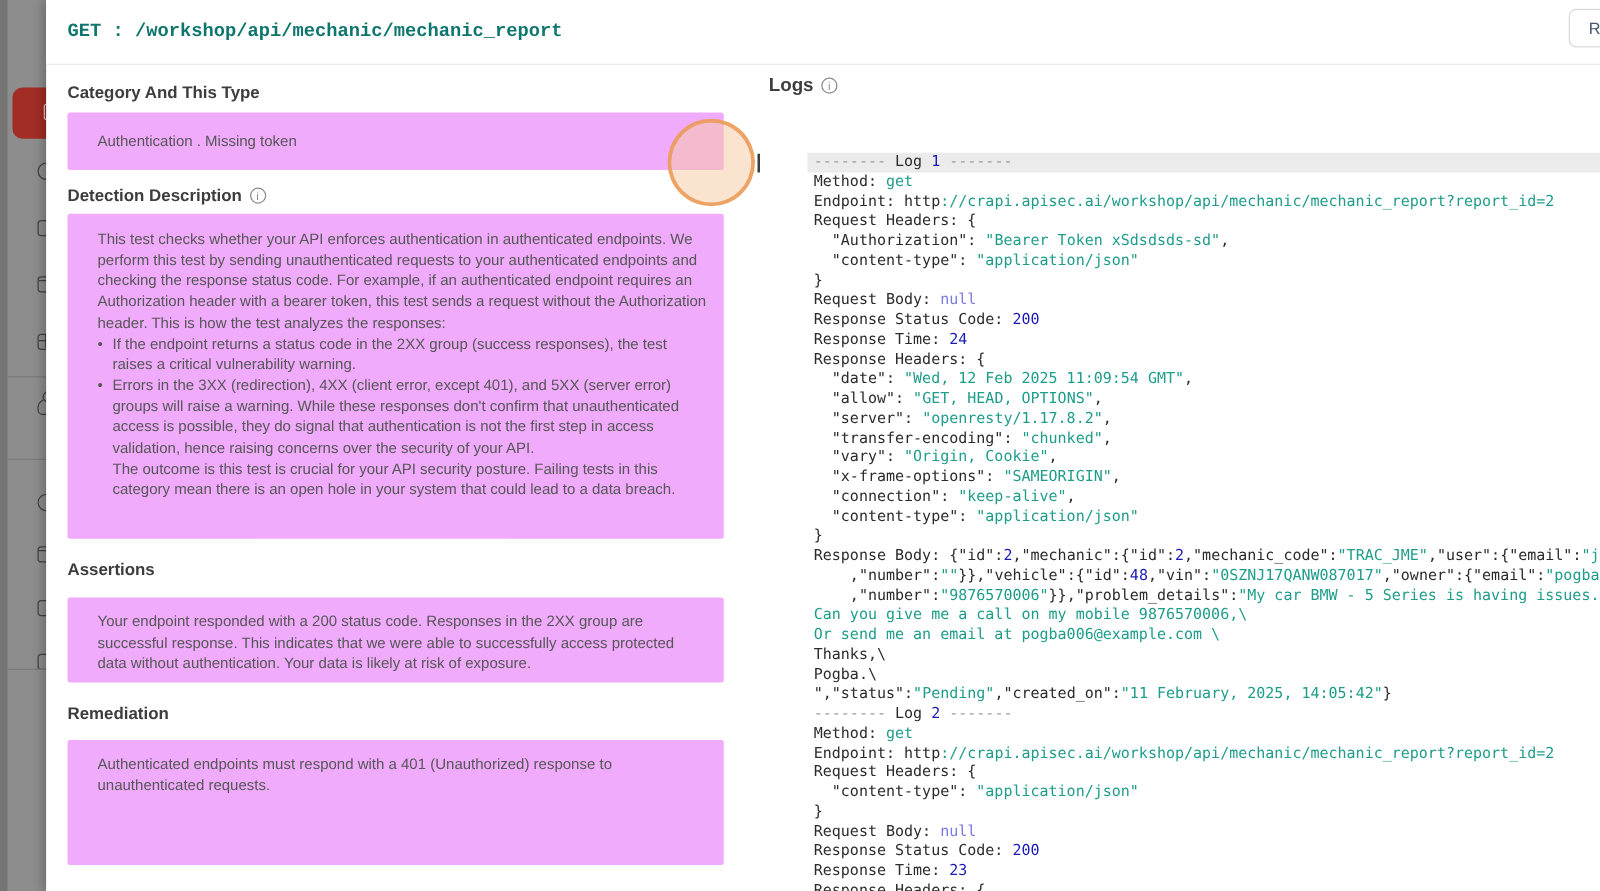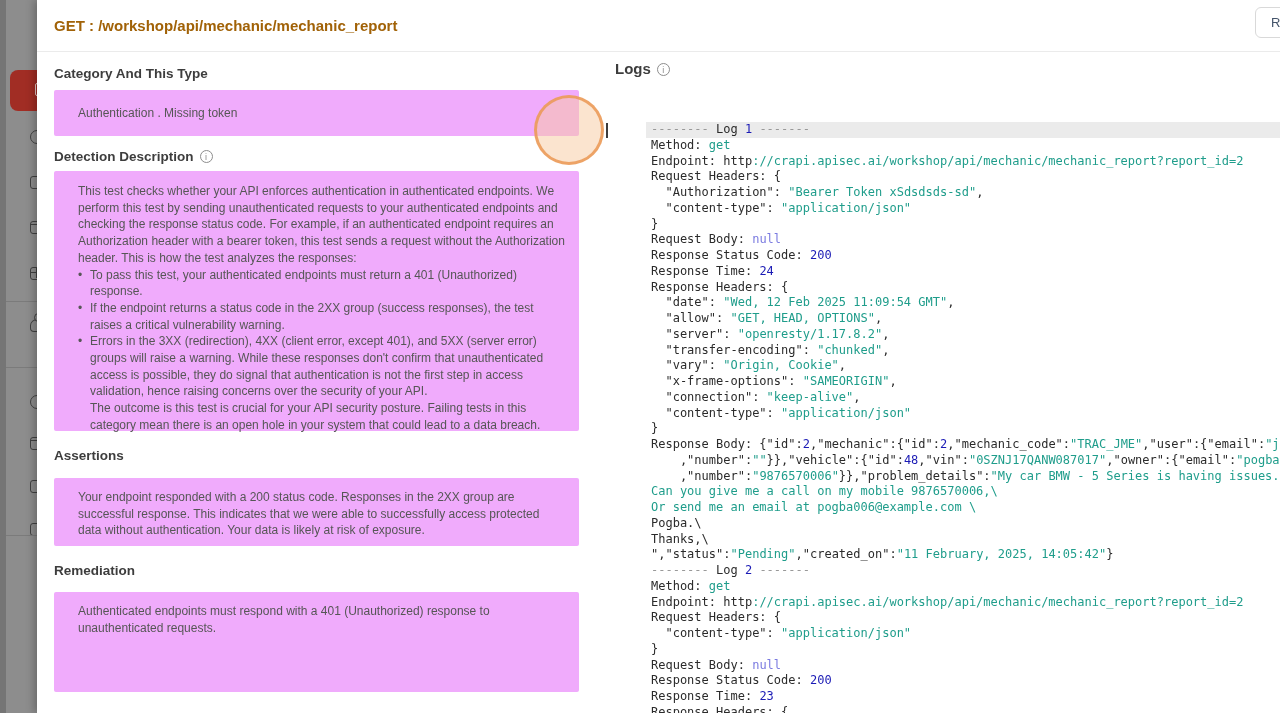"GET :" .panel-title { color: #a16207 -> #0f766e; font-family: none -> Liberation Mono, monospace }
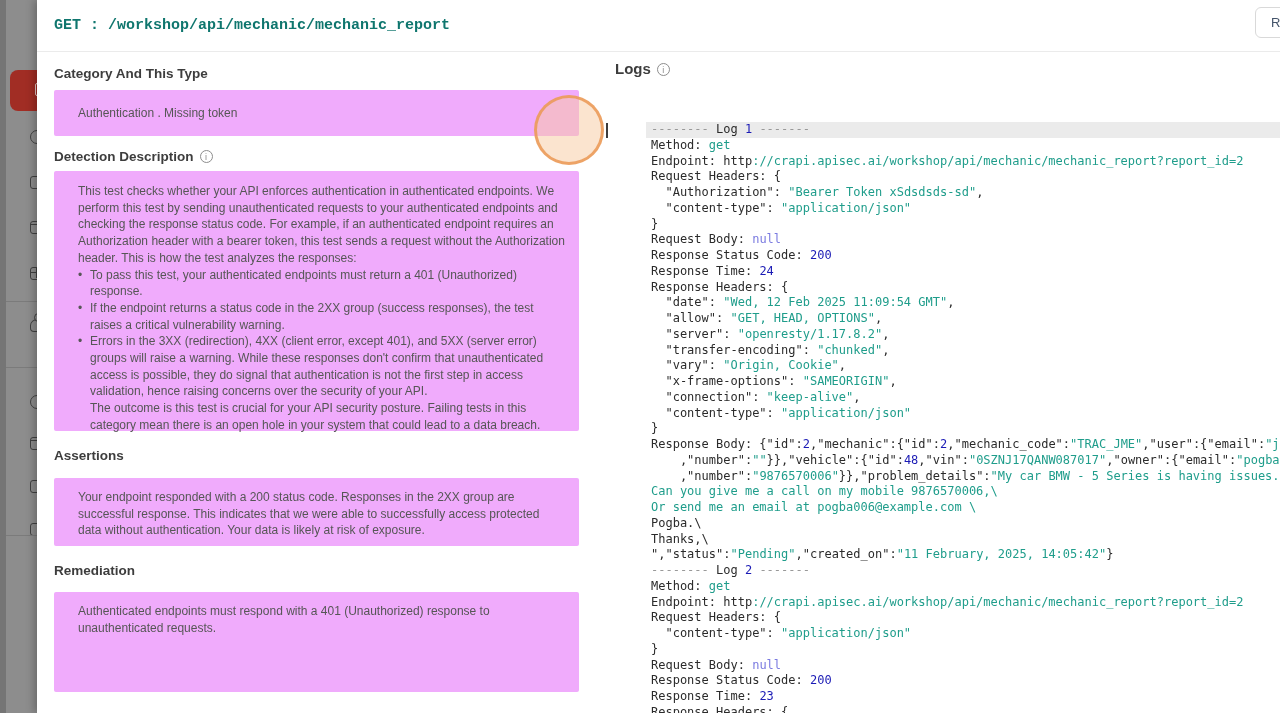"To pass this test, your" li { html: <li>To pass this test, your authenticated endpoints must return a 401 (Unauthorized) response.</li> -> none }
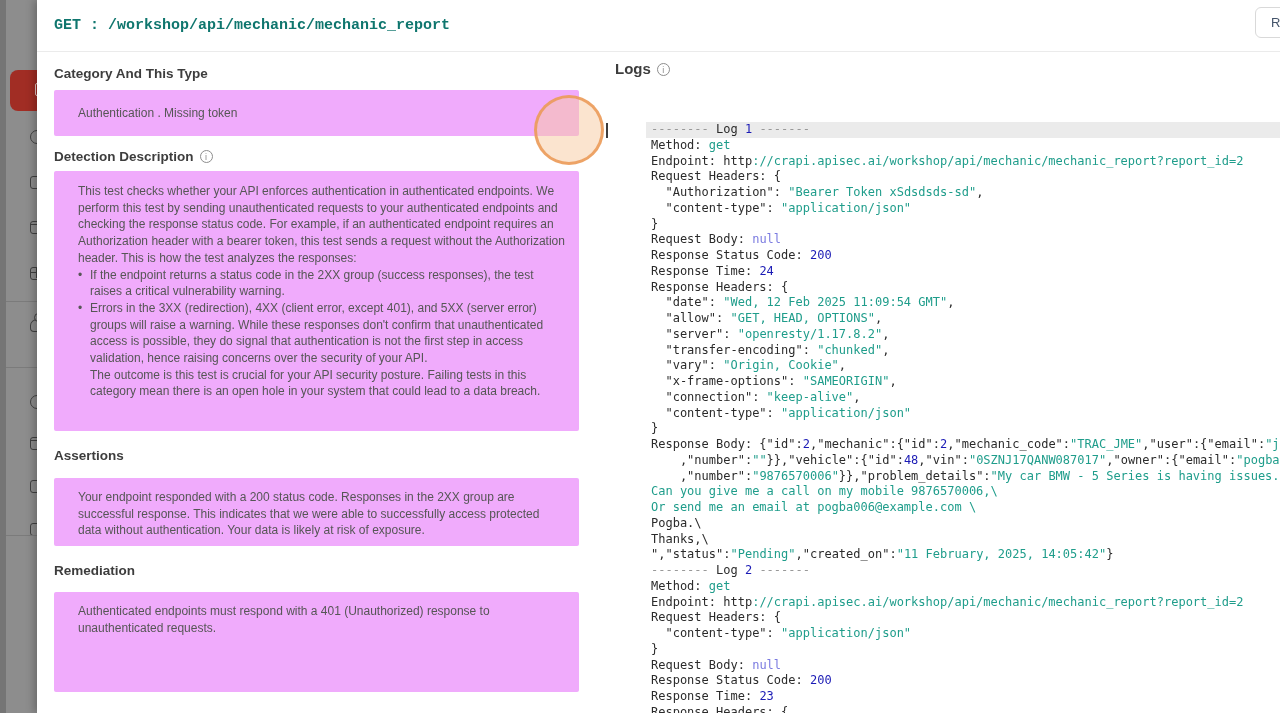"Pogba.\" div.log-line { order: before "Thanks,\" -> after "Thanks,\" }
